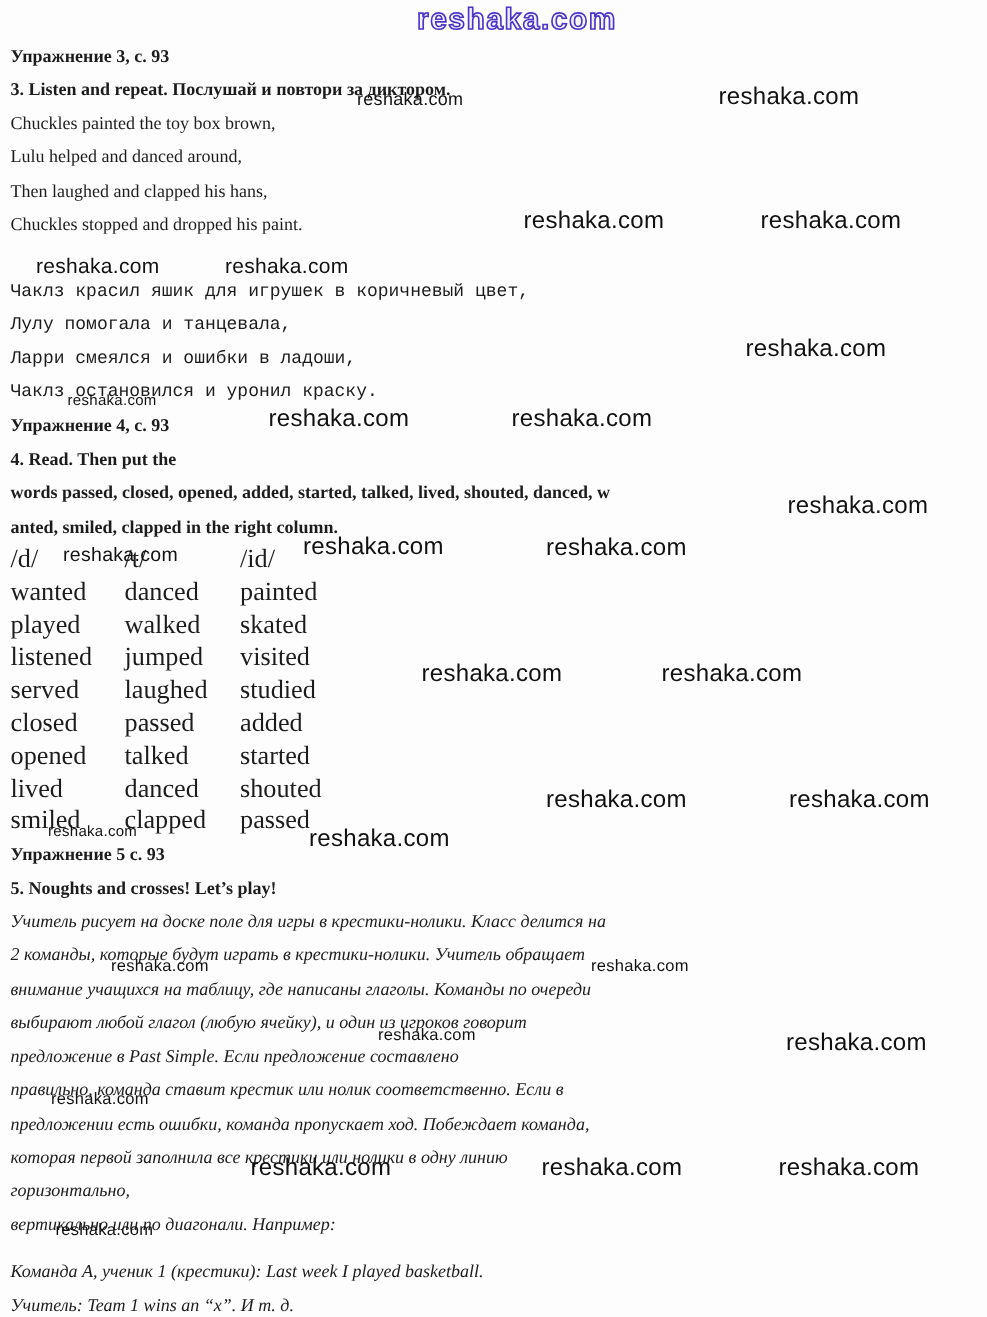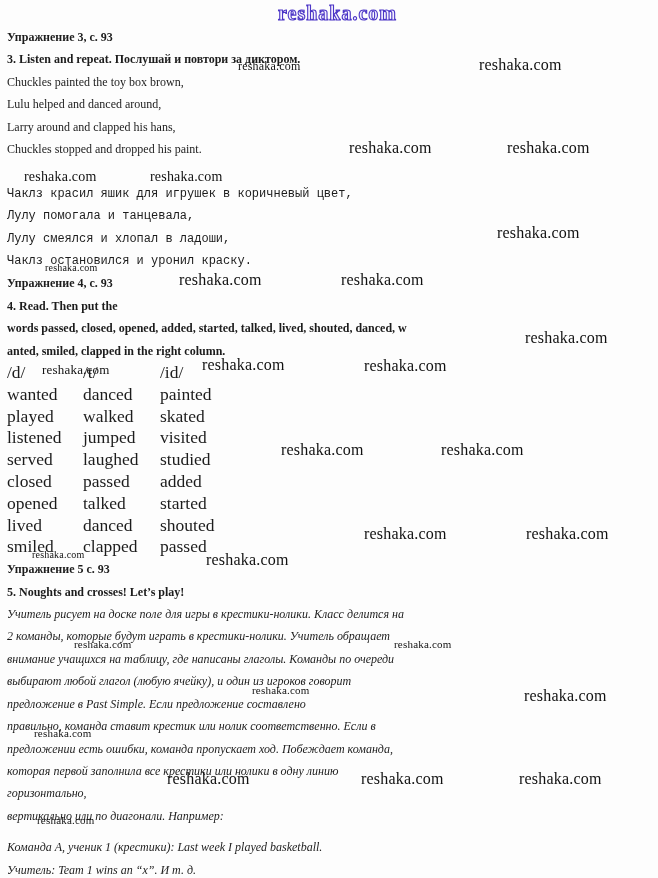"reshaka.com" .wm { font-family: Liberation Serif, serif -> Liberation Sans, sans-serif }
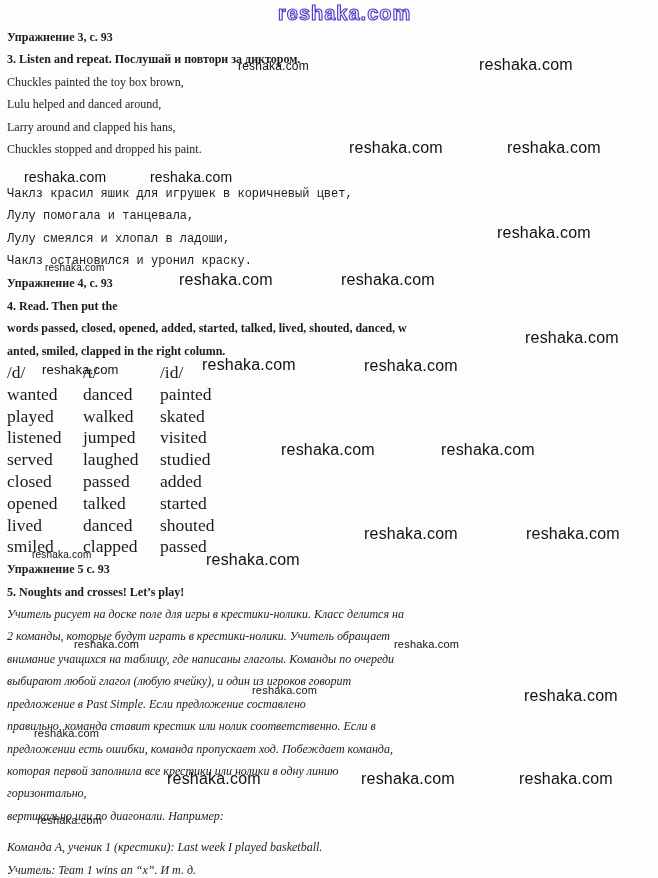"Larry around and clapped his" div.line { text: Larry around -> Then laughed }
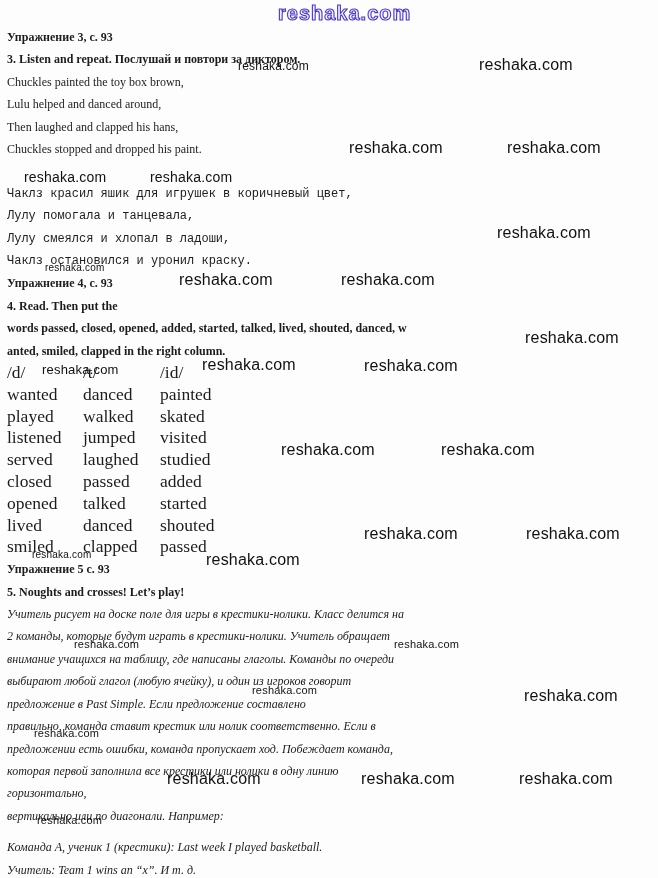"Лулу смеялся и хлопал в" div.line { text: Лулу смеялся и хлопал -> Ларри смеялся и ошибки }
